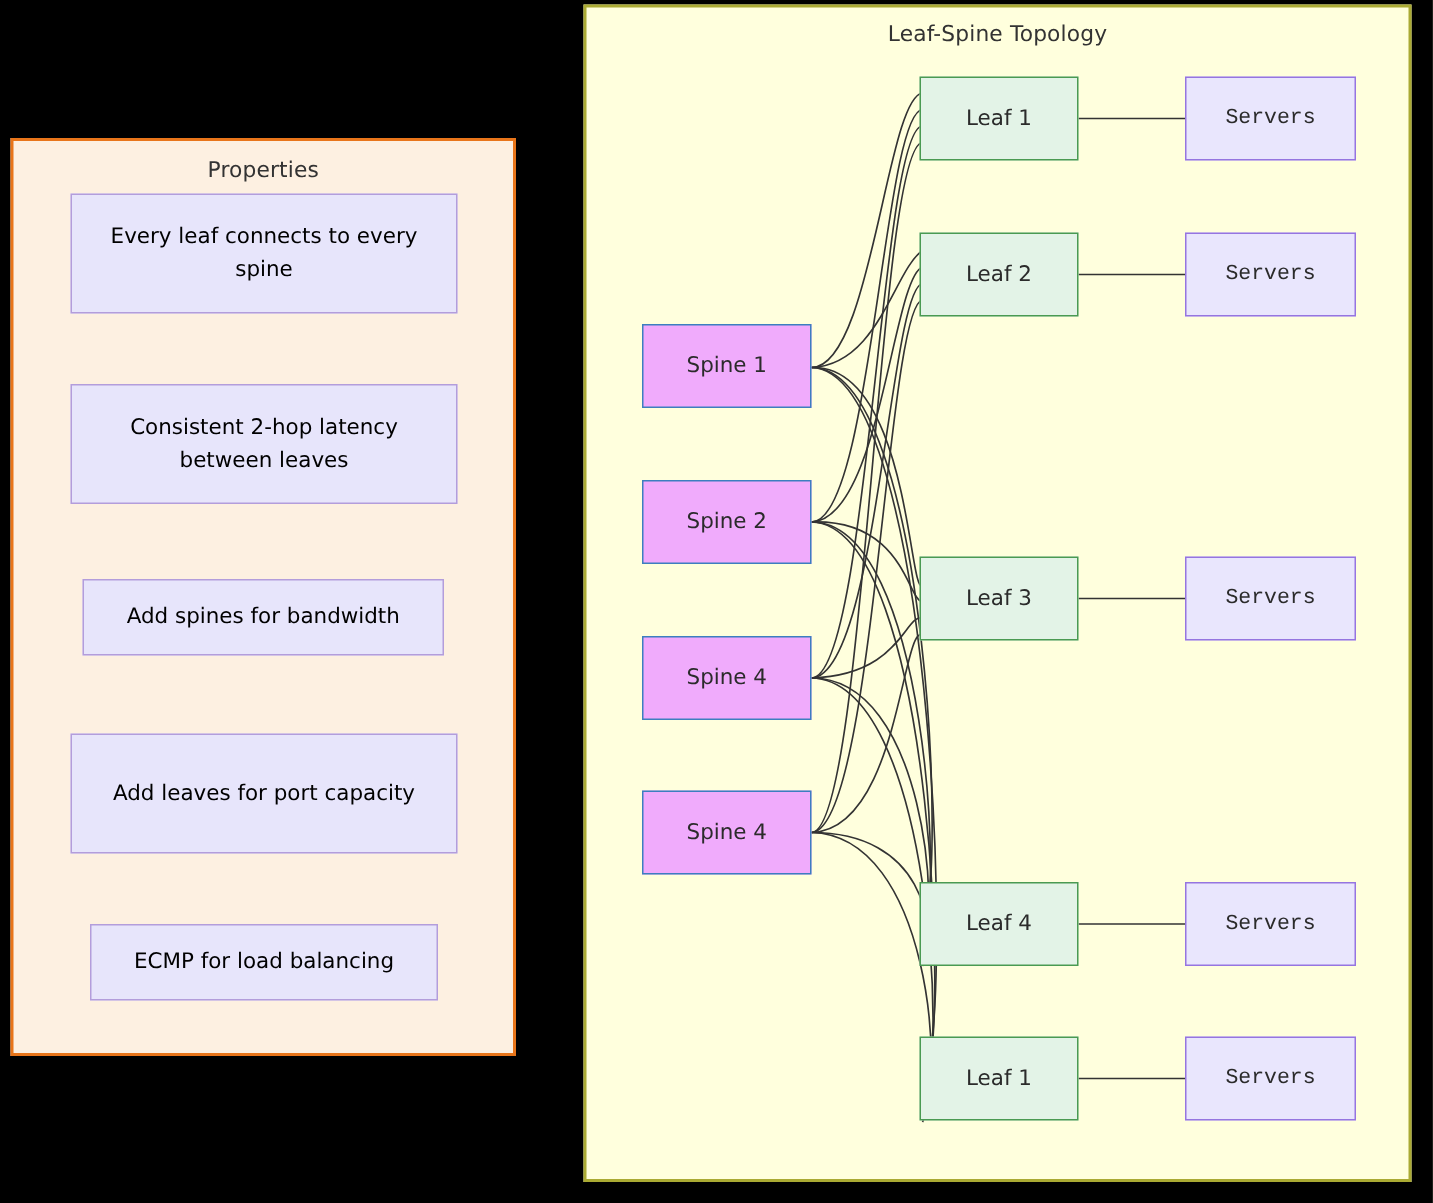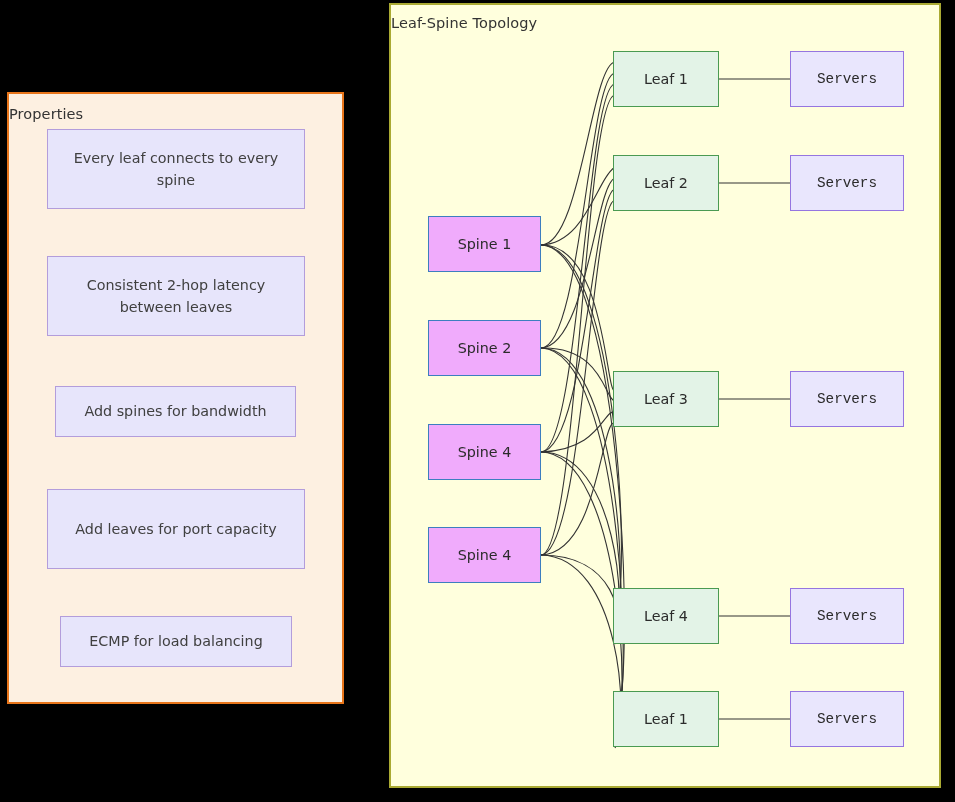"Leaf-Spine Topology" .panel-title { text-align: none -> center }
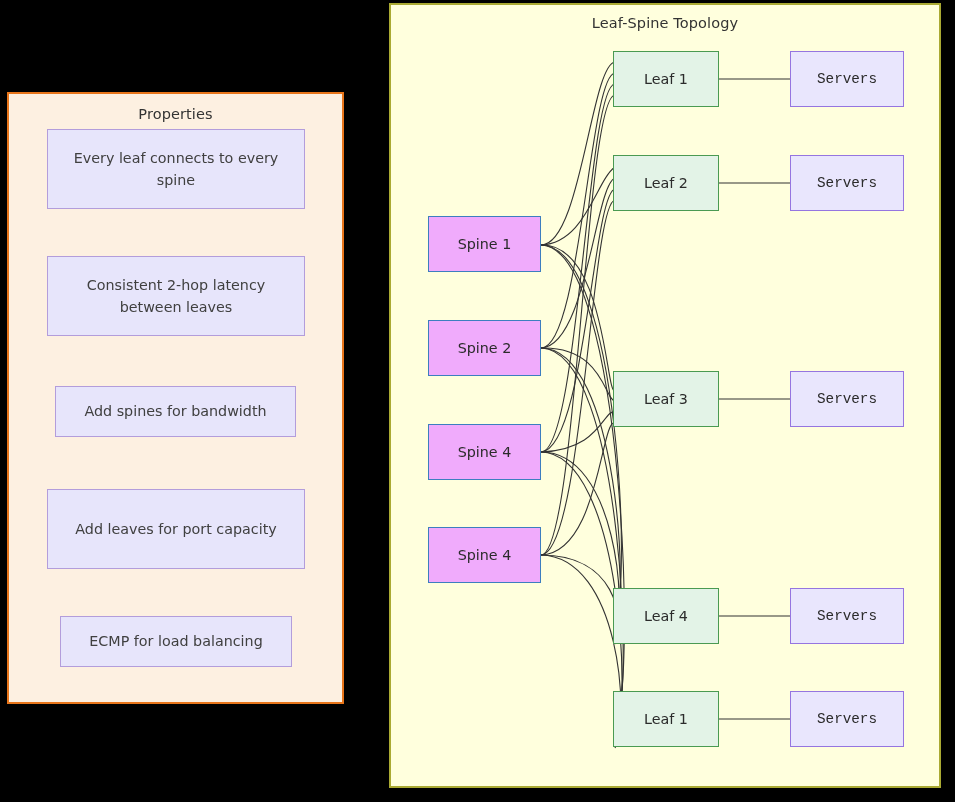"Every leaf connects to every" .prop-card { color: #404040 -> #000000 }
